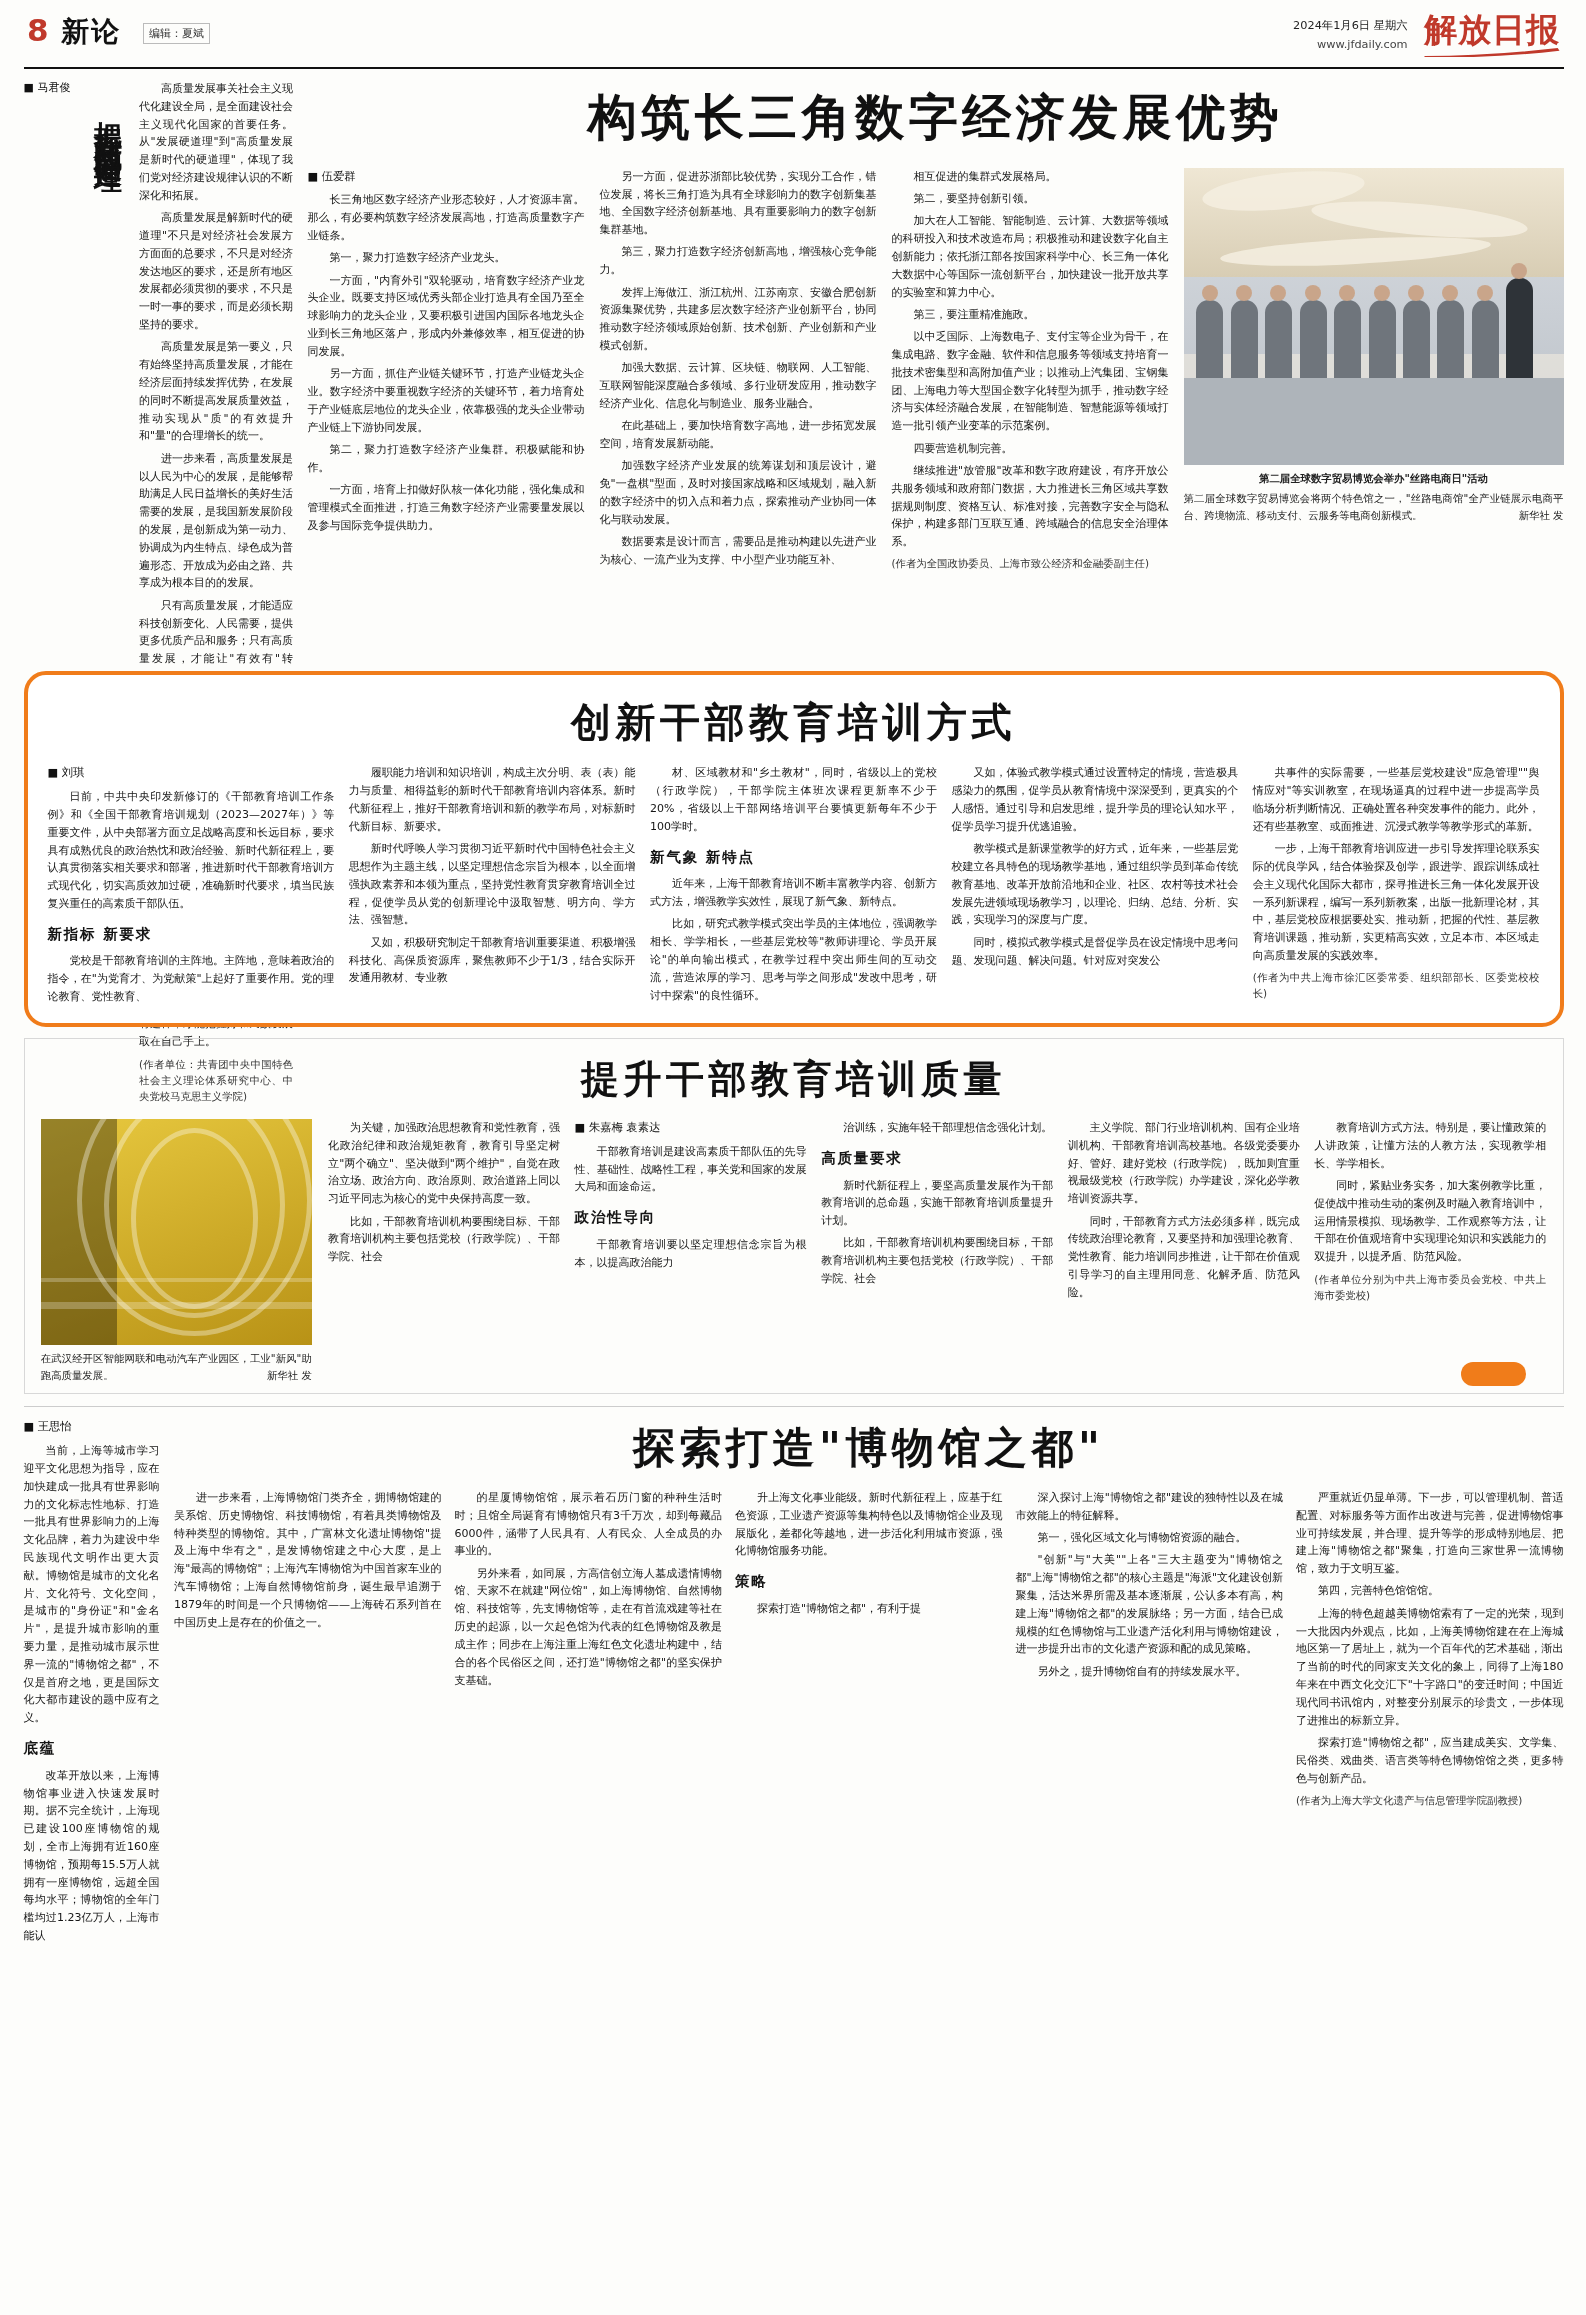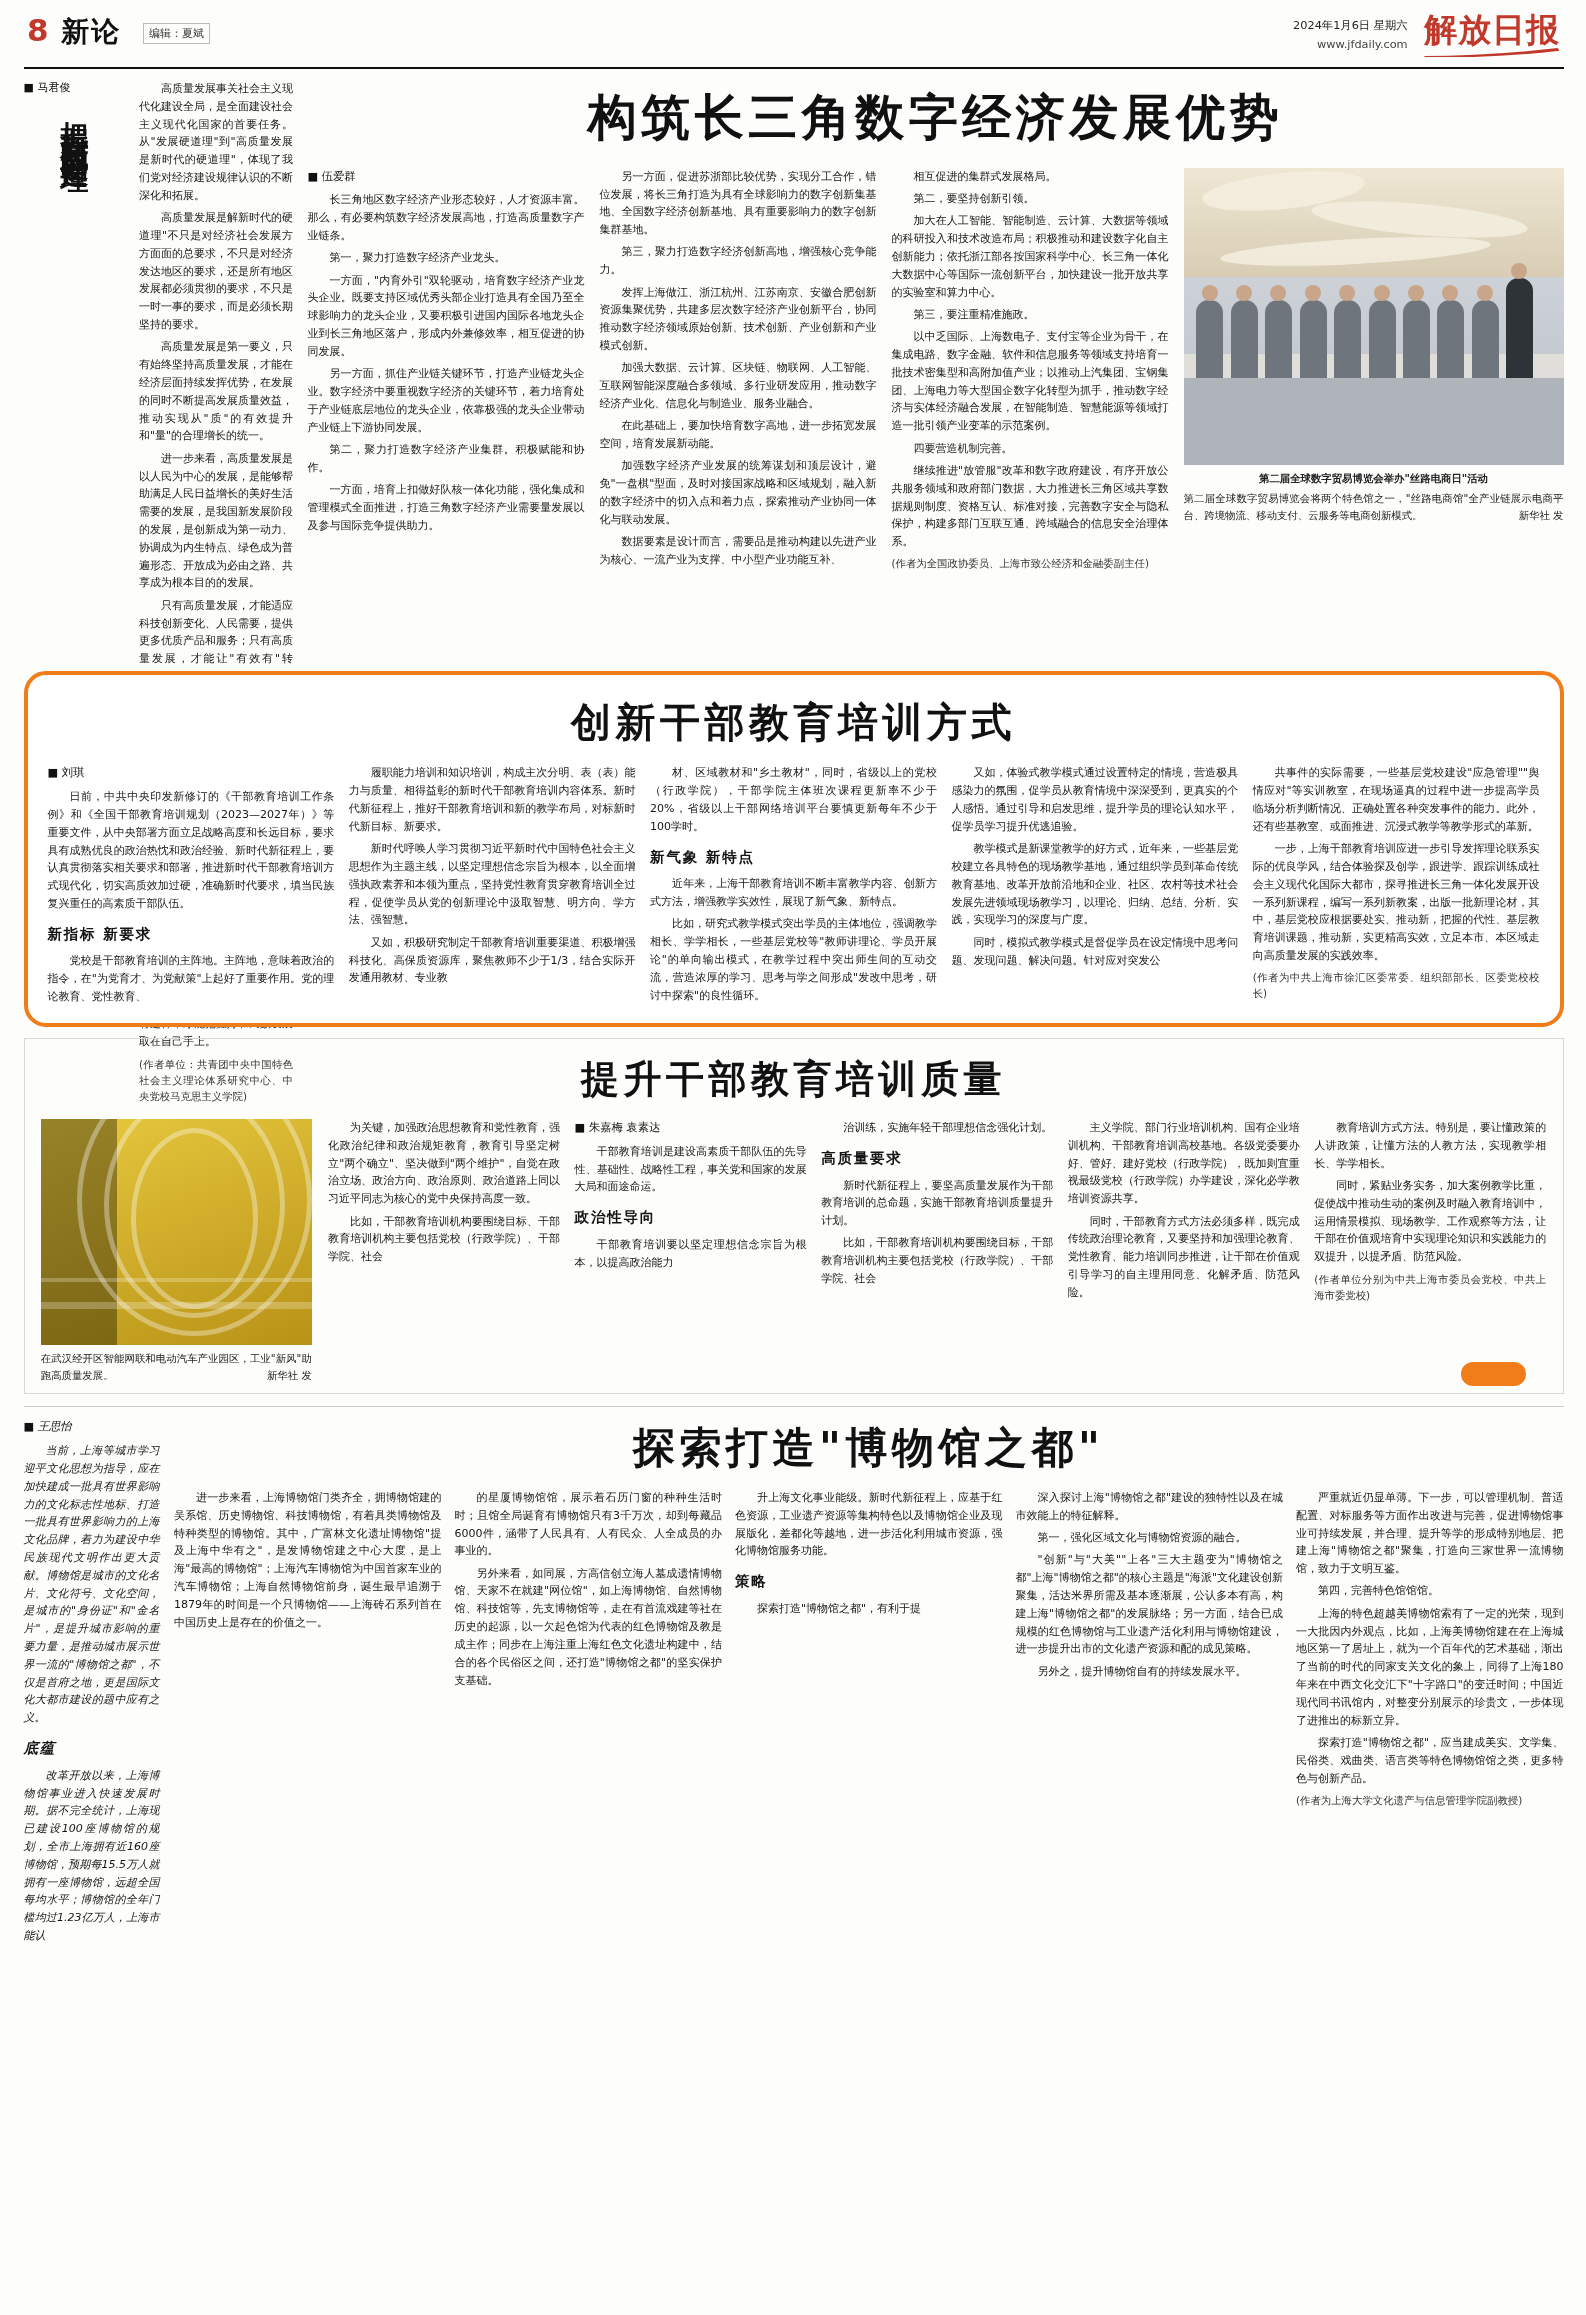"马君俊" .top-left { align-items: center -> flex-end }
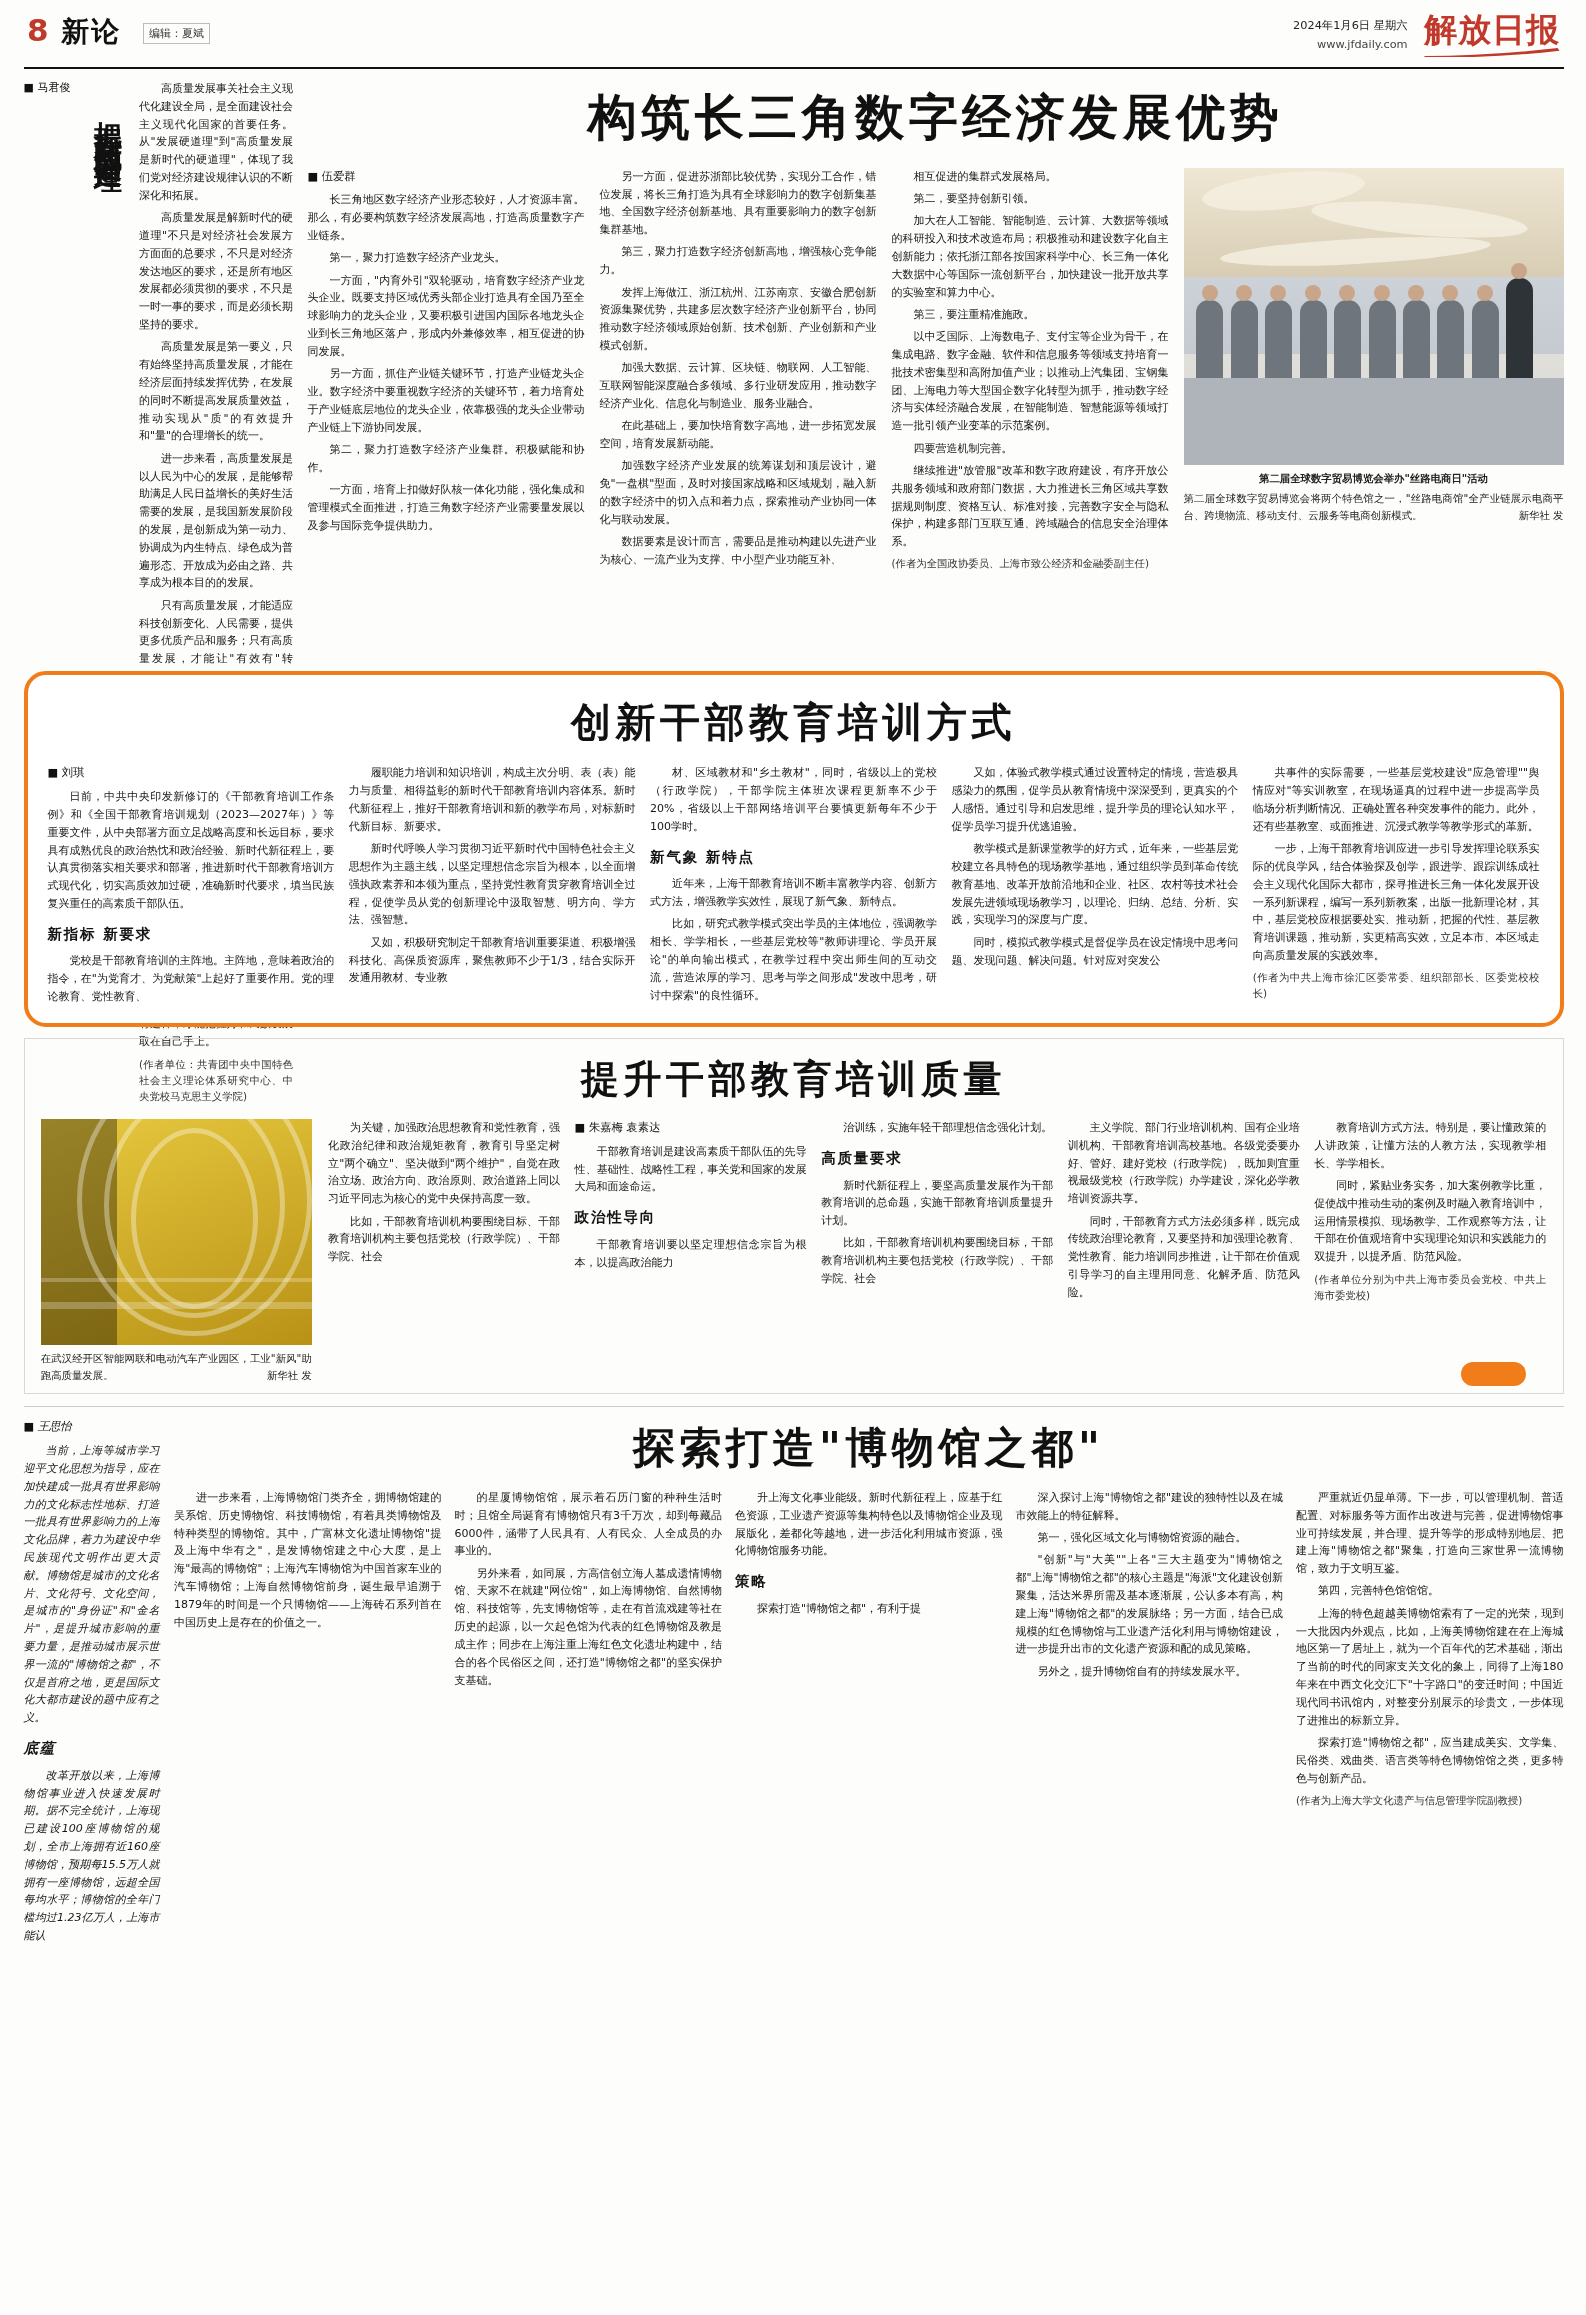"王思怡" .bot-left { font-style: italic -> none }
